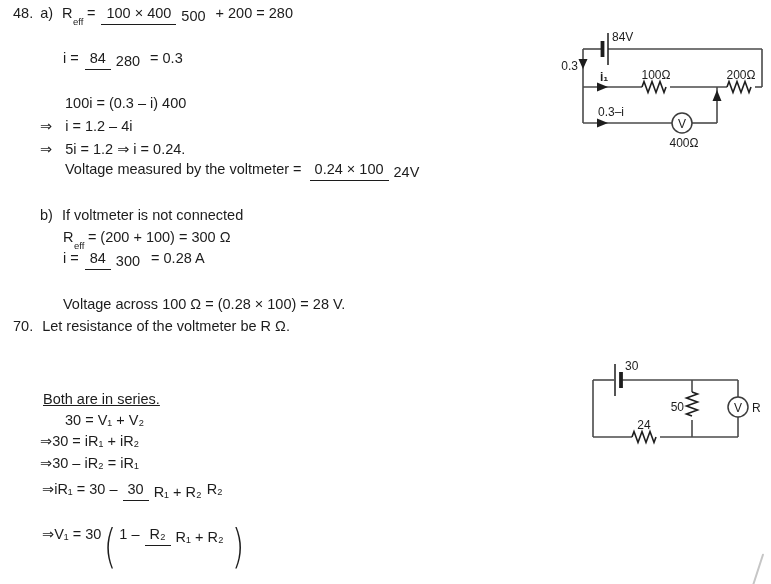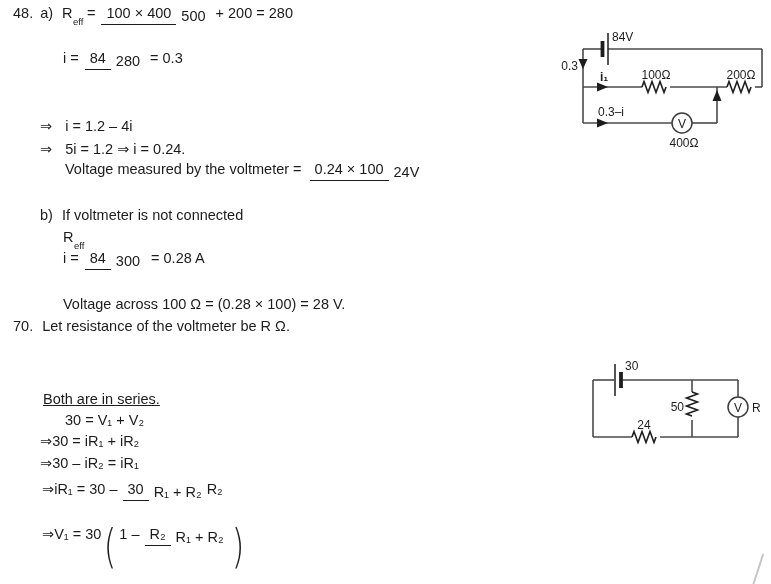"100i = (0.3 – i)" div.row { html: none -> <div> <span>100i = (0.3 – i) 400</span> </div> }
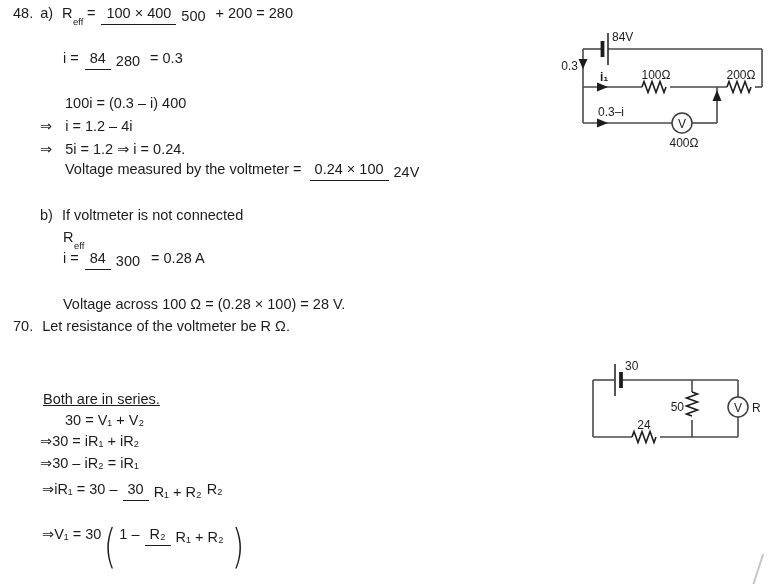"= (200 + 100) =" span.ml4 { html: none -> <span>= (200 + 100) = 300 Ω</span> }
